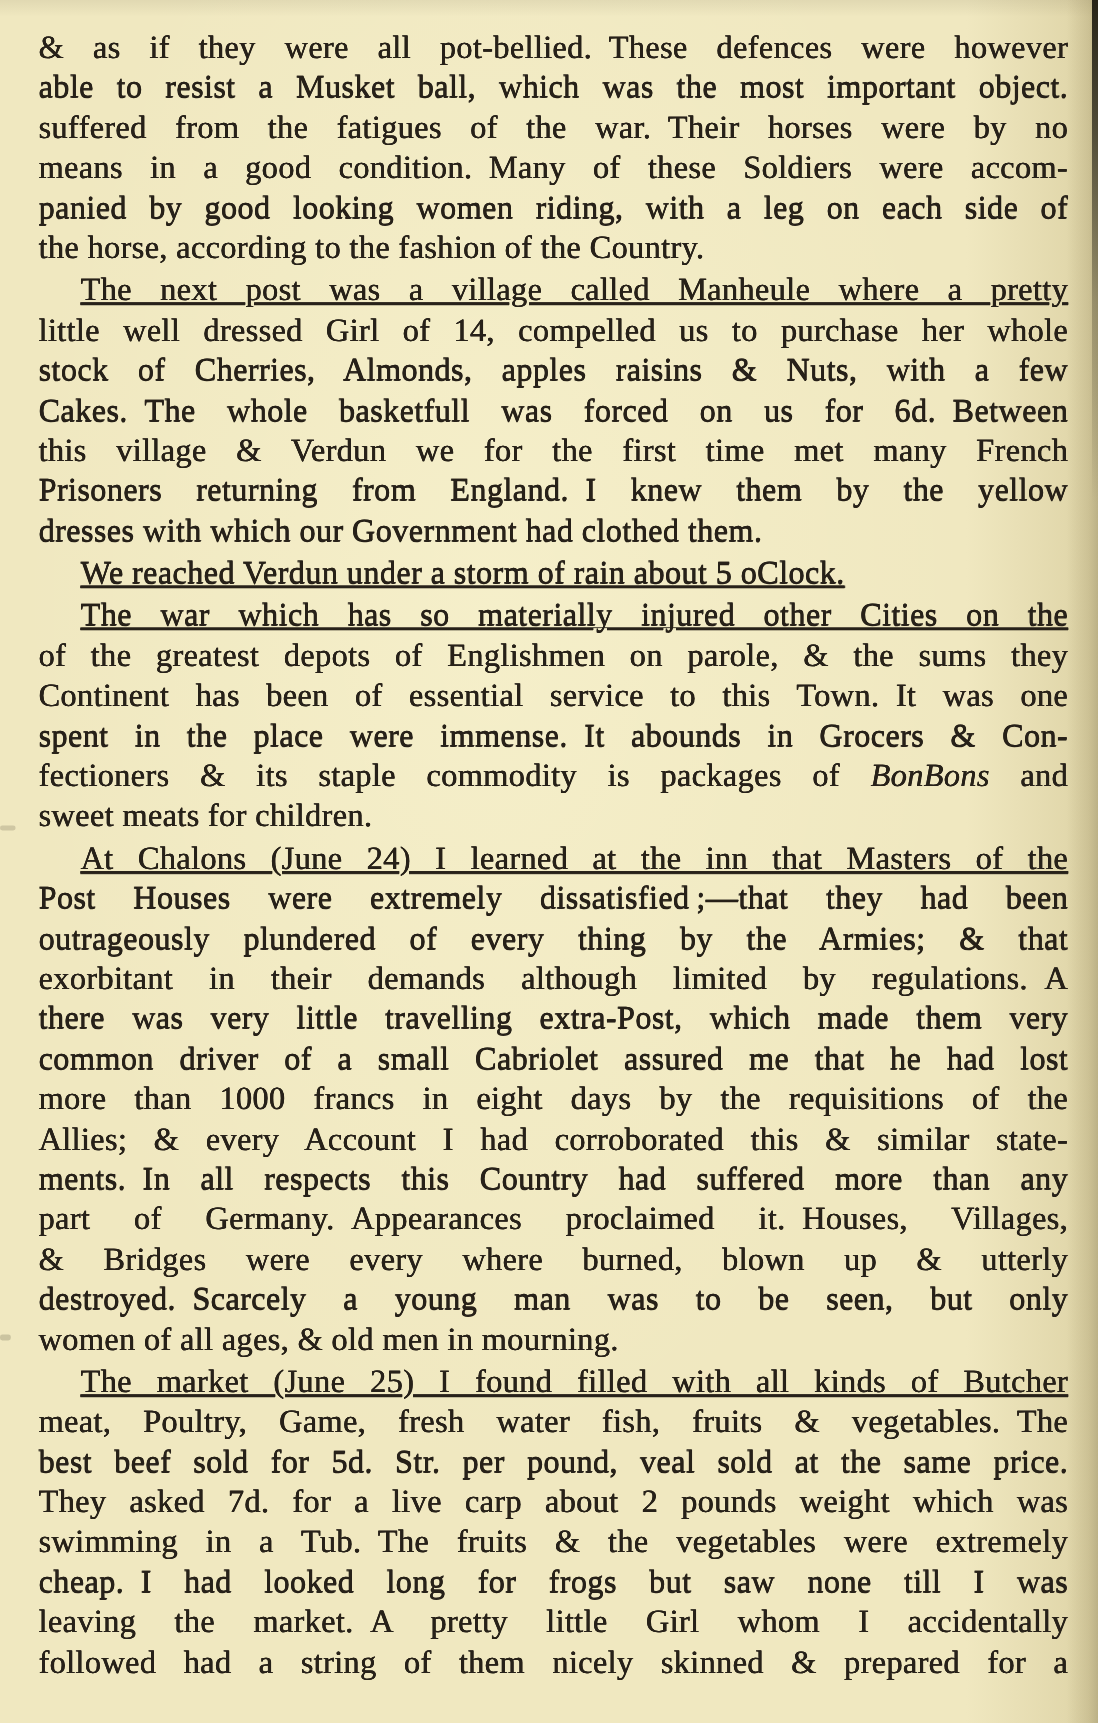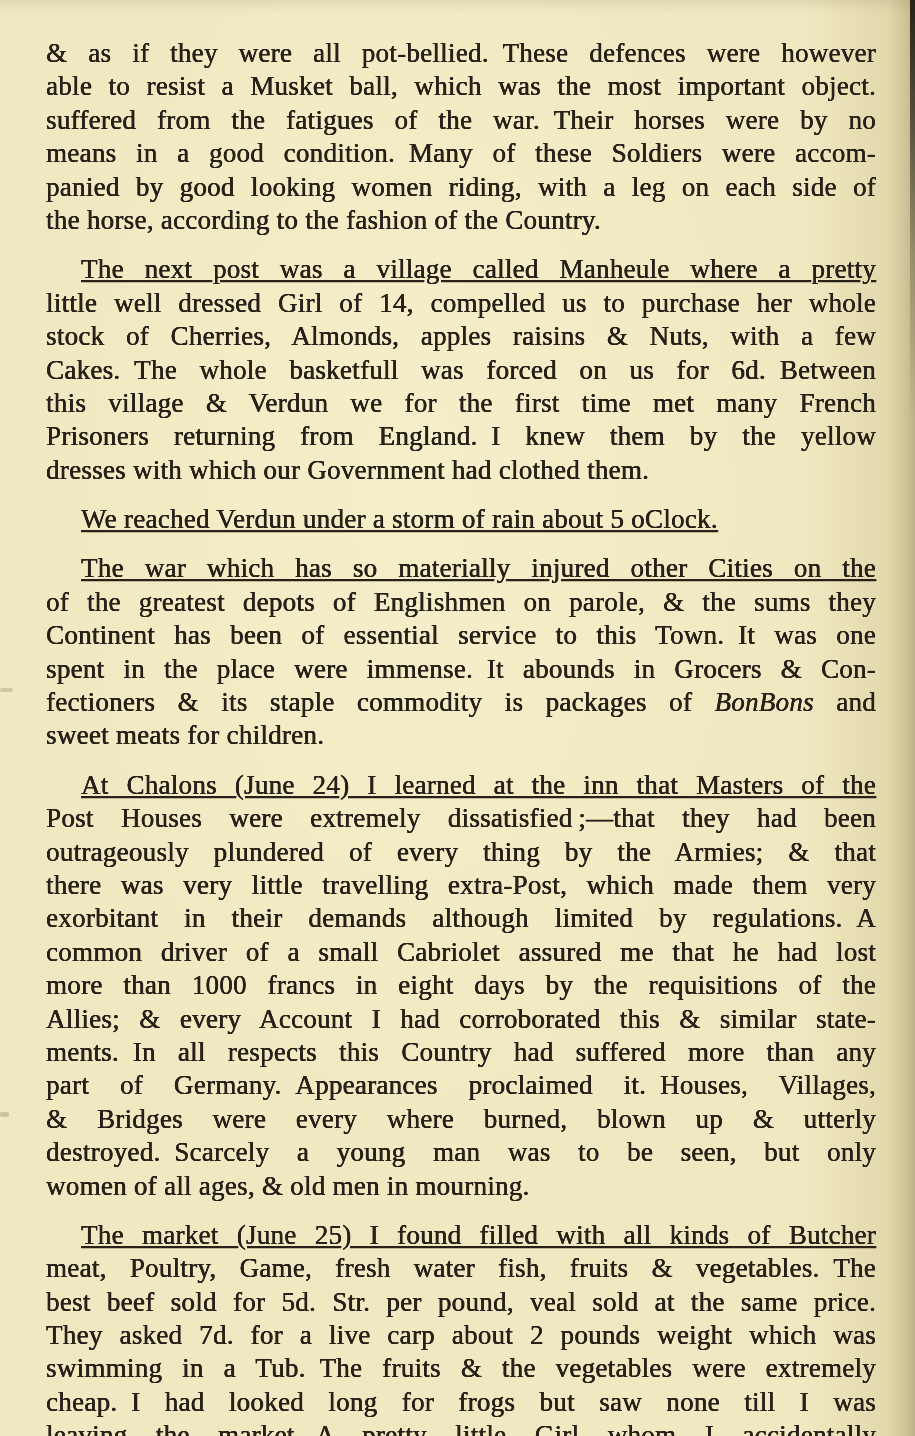"& as if they were" .para { margin: 16px -> 2px }
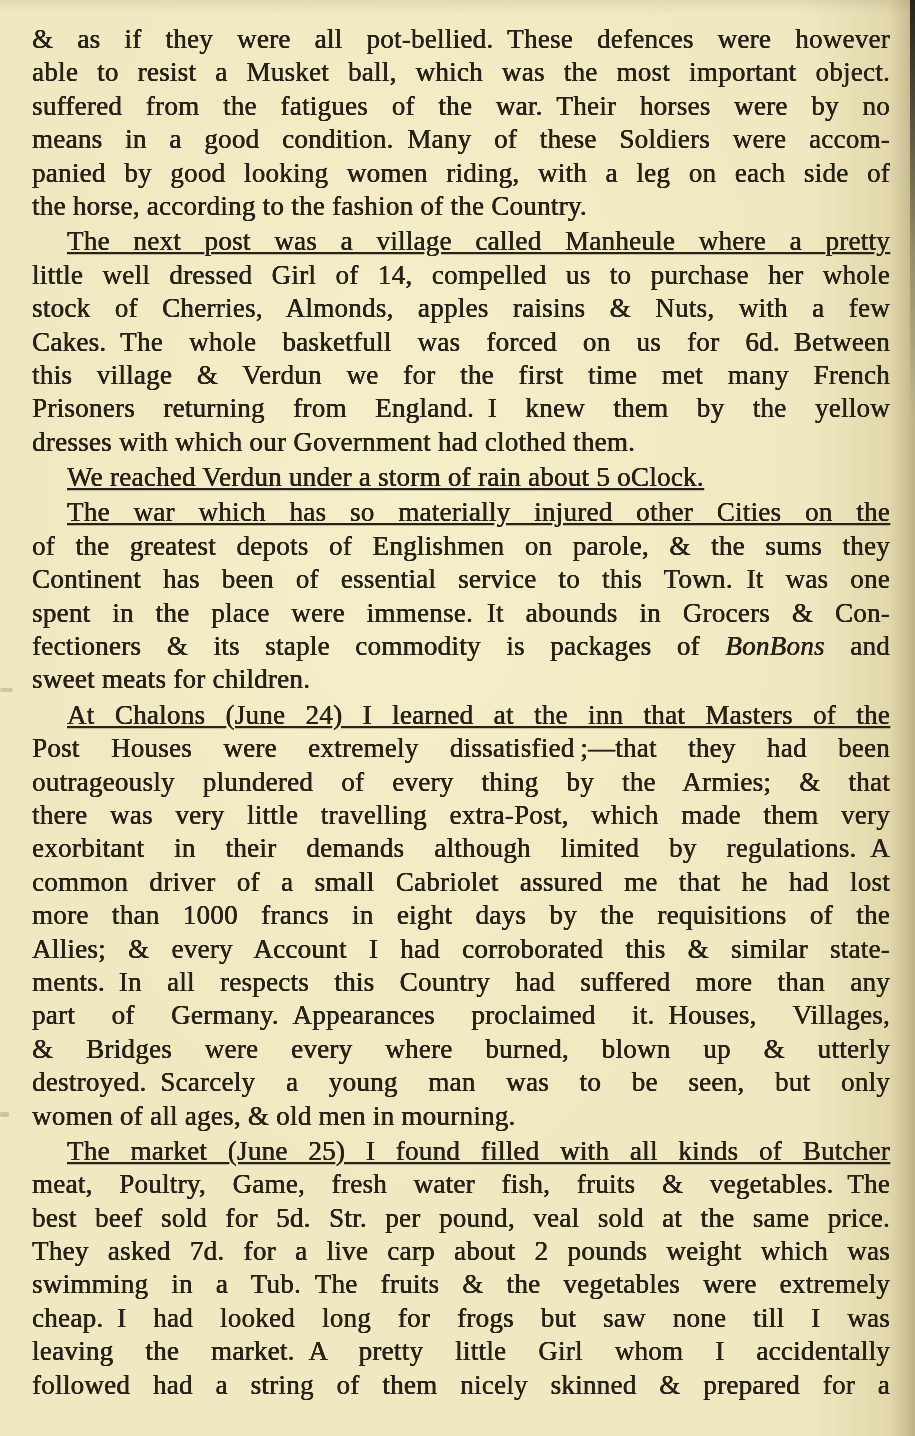"there was very little travelling" div.line { order: before "exorbitant in their demands although" -> after "exorbitant in their demands although" }
